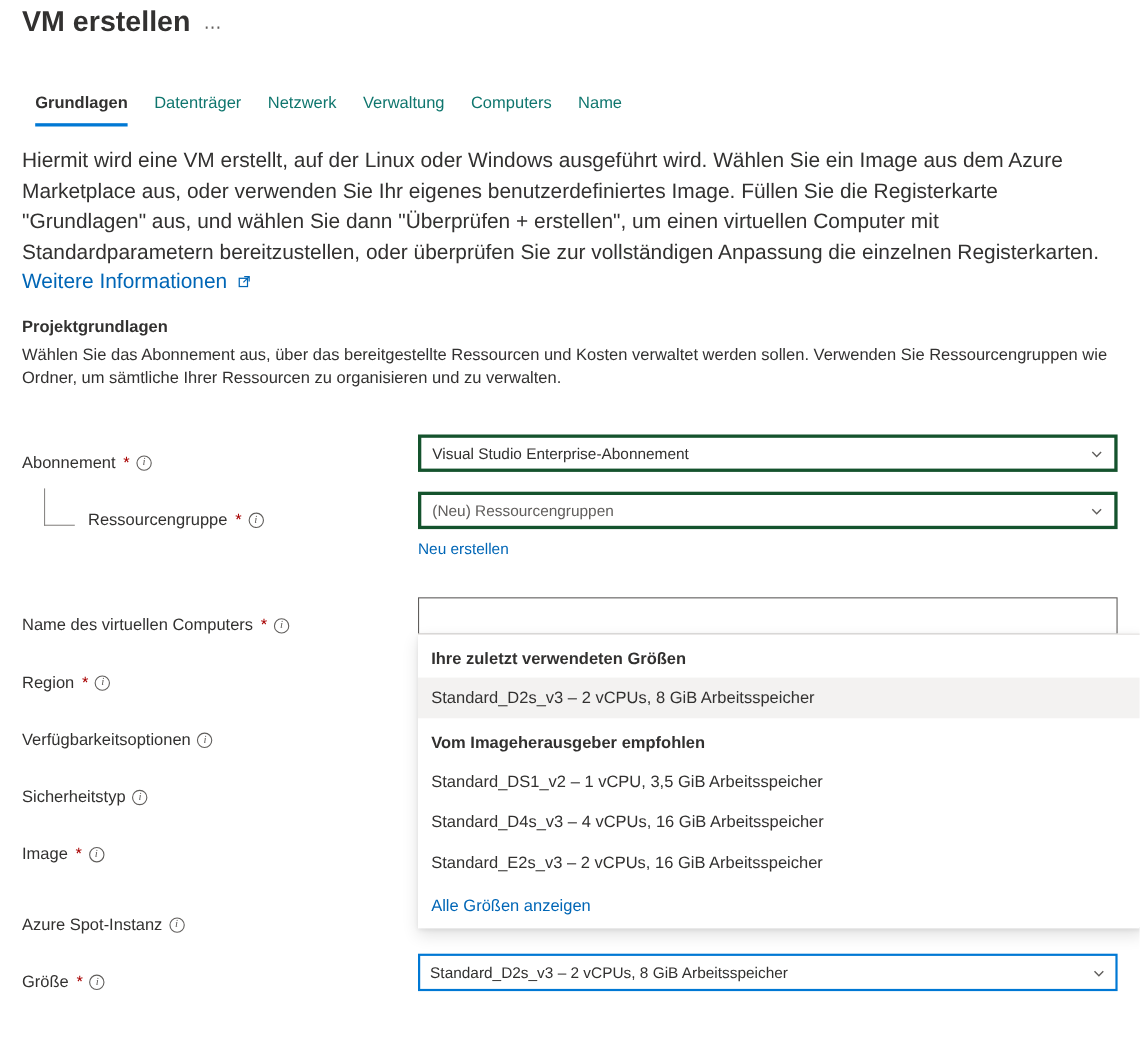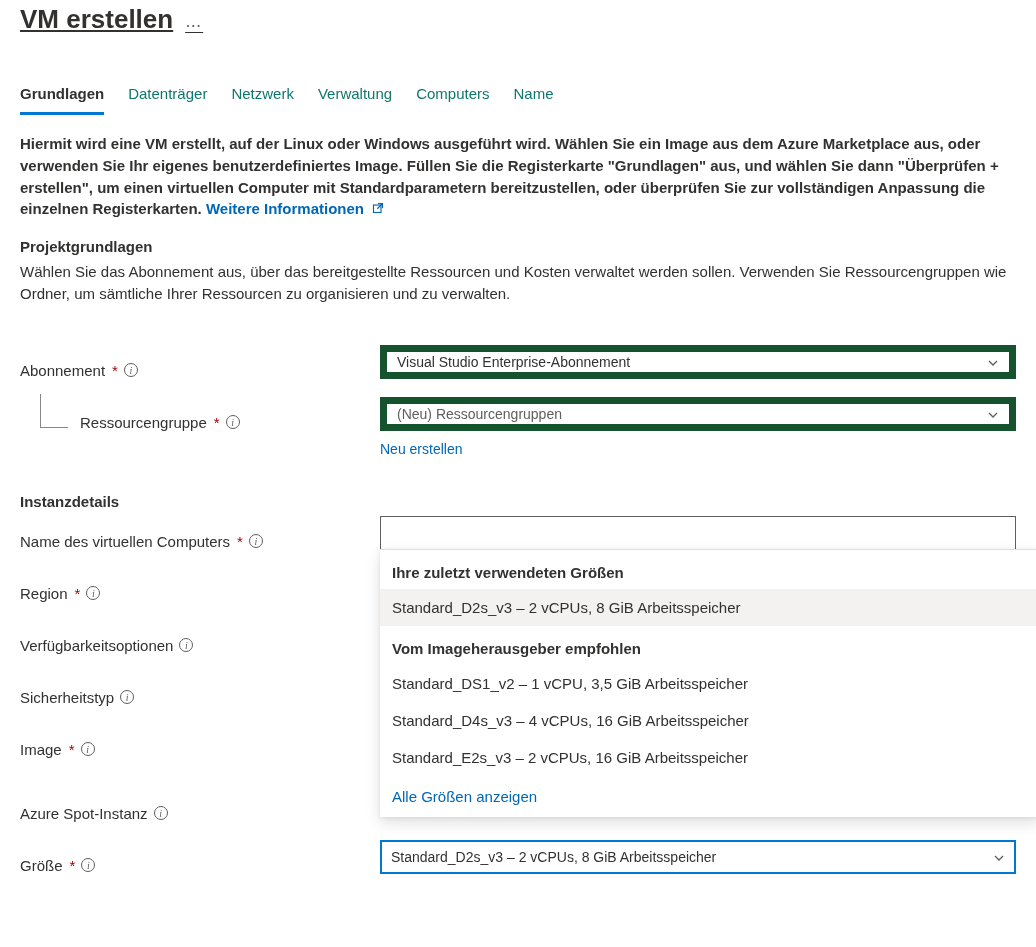"VM erstellen" .page-header { text-decoration: underline -> none }
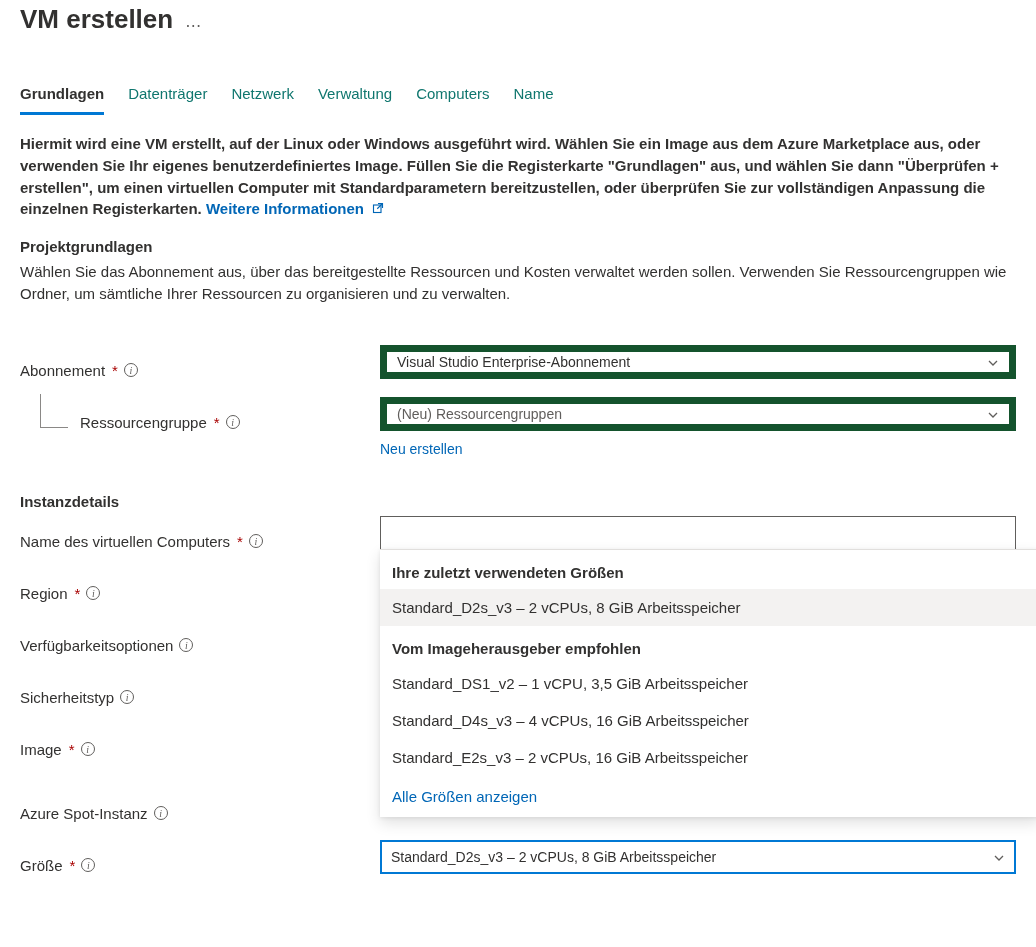"Grundlagen" .tabs { margin-left: none -> 12px }
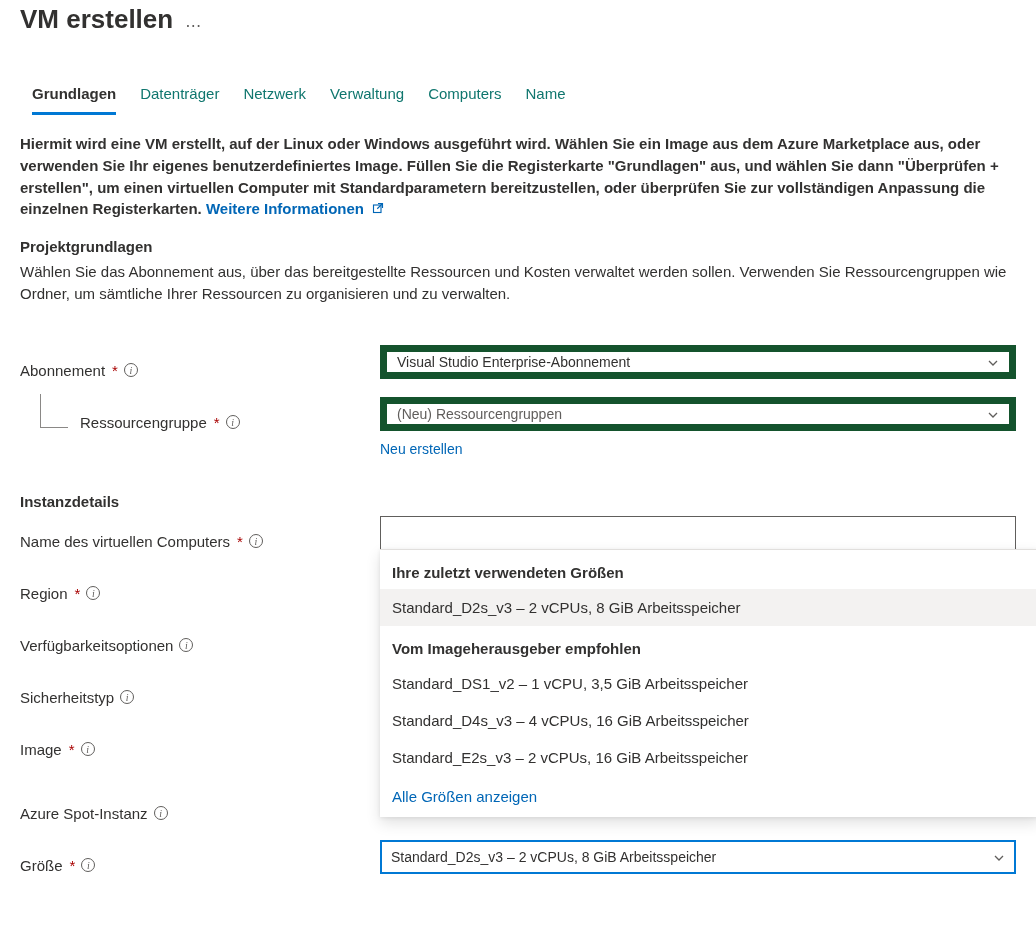"Hiermit wird eine VM erstellt," .intro-text { font-size: 15px -> 19px; font-weight: bold -> none }
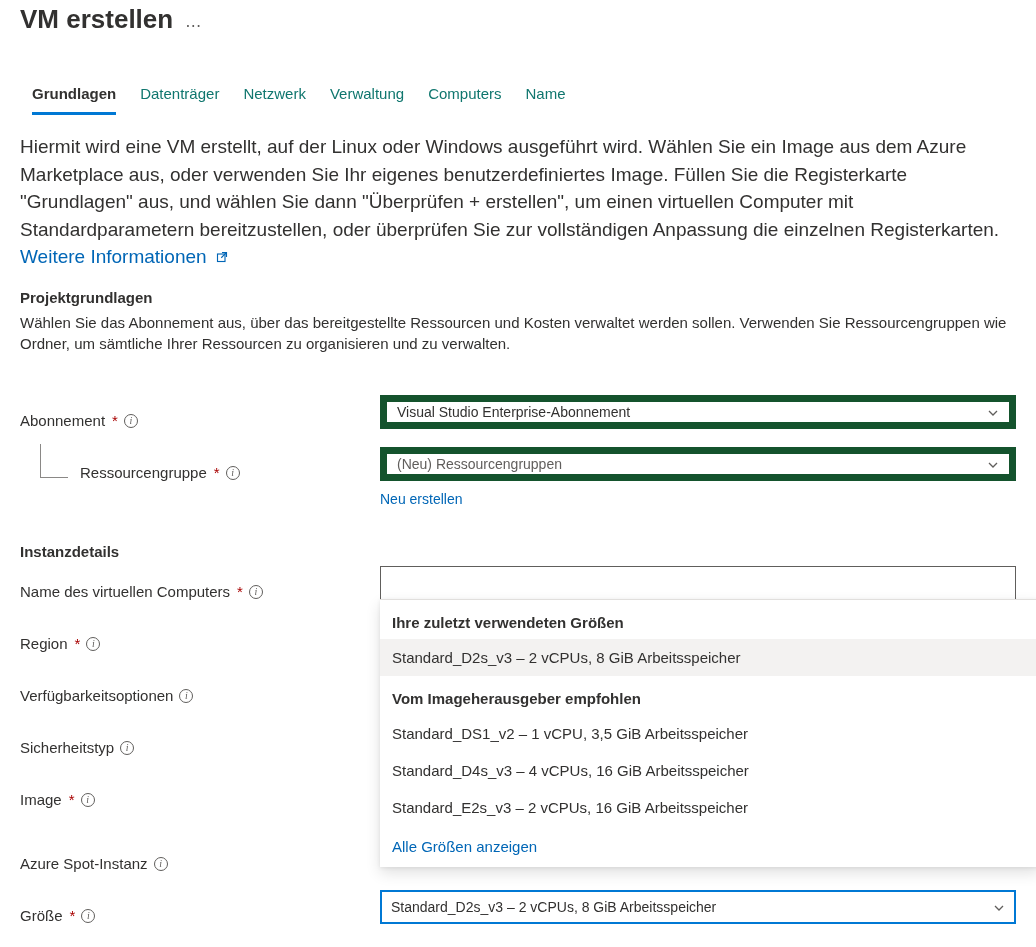"Visual Studio Enterprise-Abonnement" .dropdown { border: 7px solid #14532d -> 3px solid #14532d }
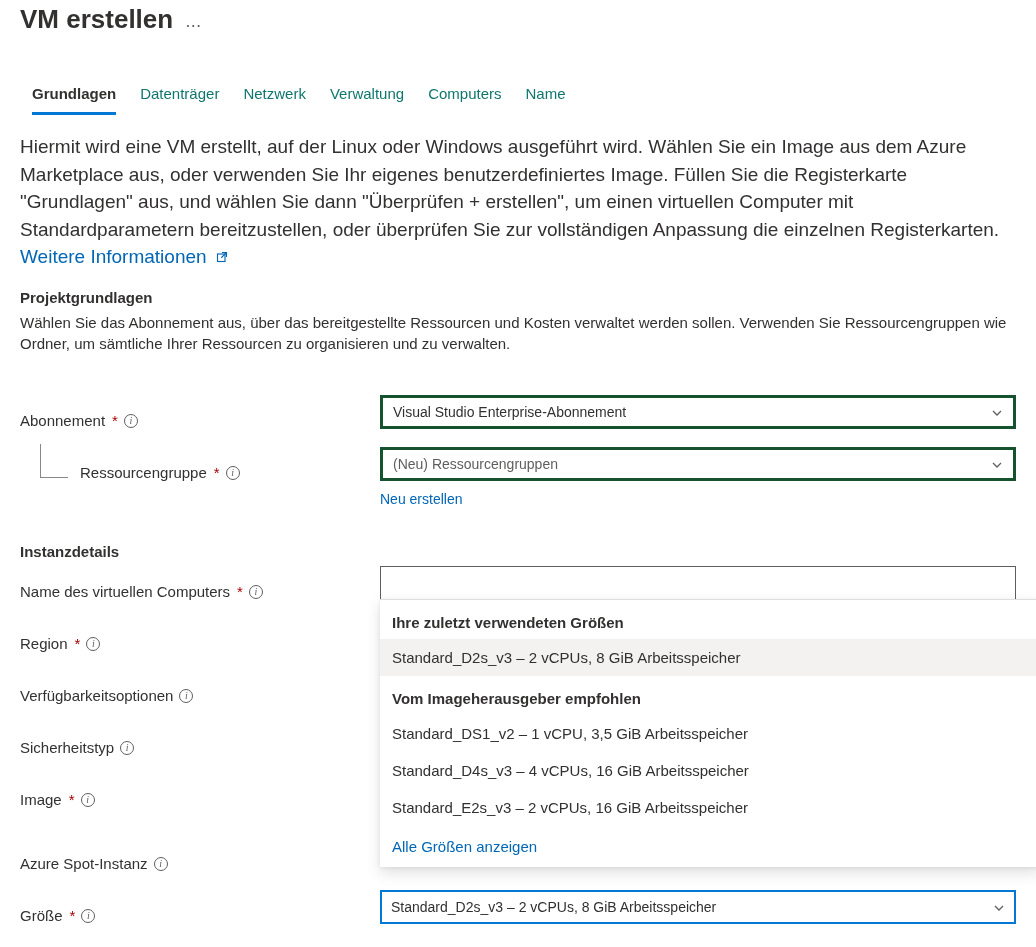"Instanzdetails" div.section-header { html: <div>Instanzdetails</div> -> none }
